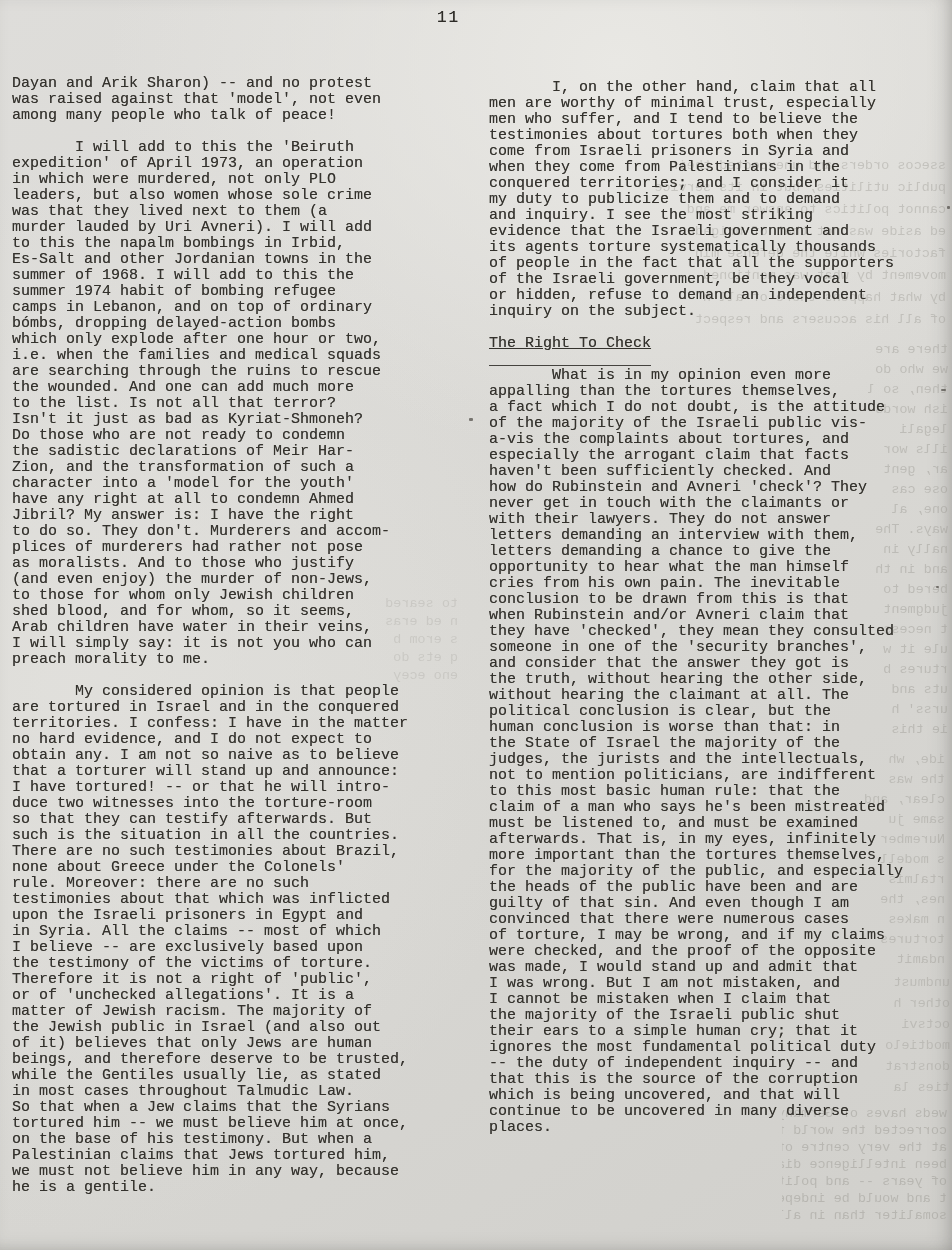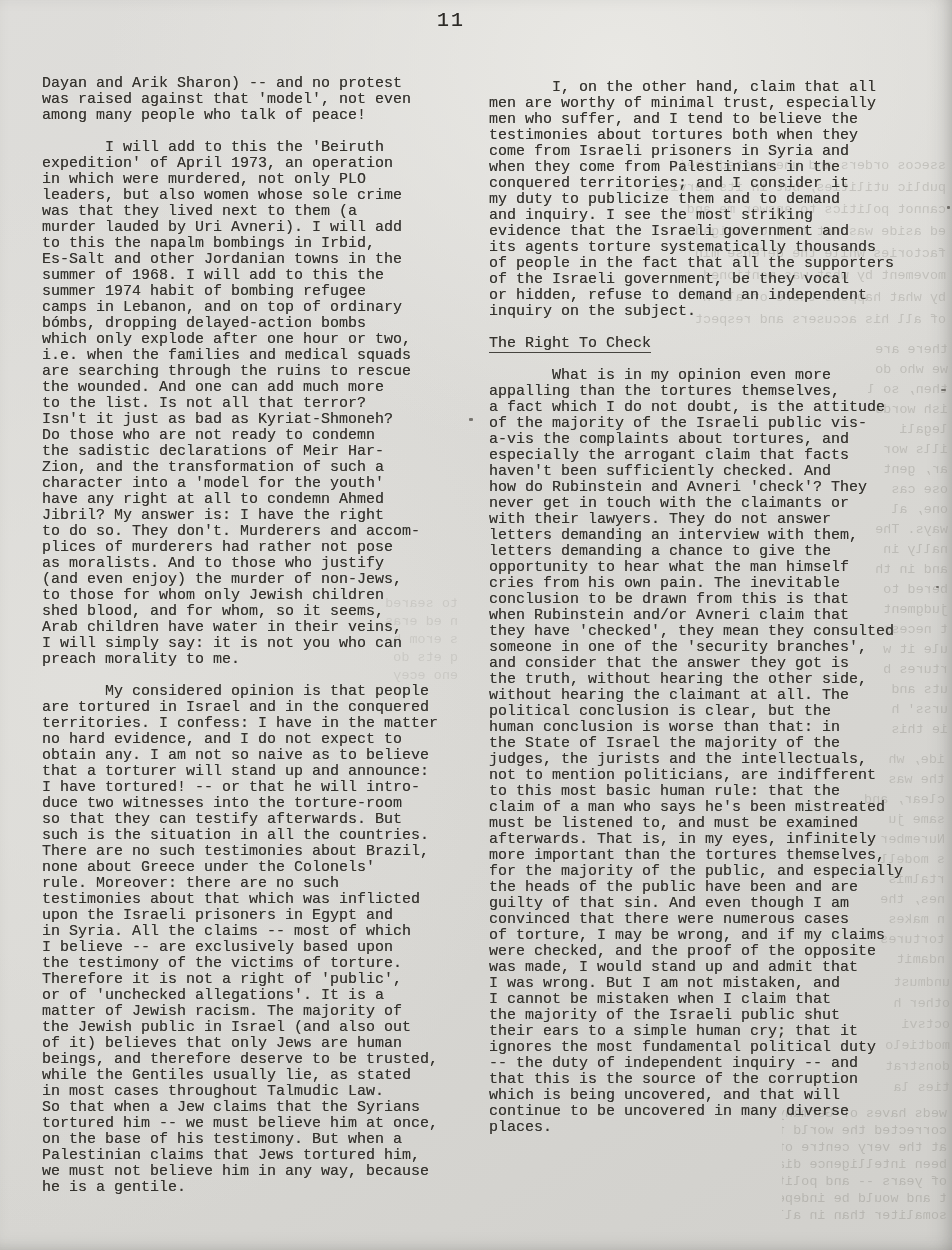"11" .pageno { font-size: 20px -> 16px }
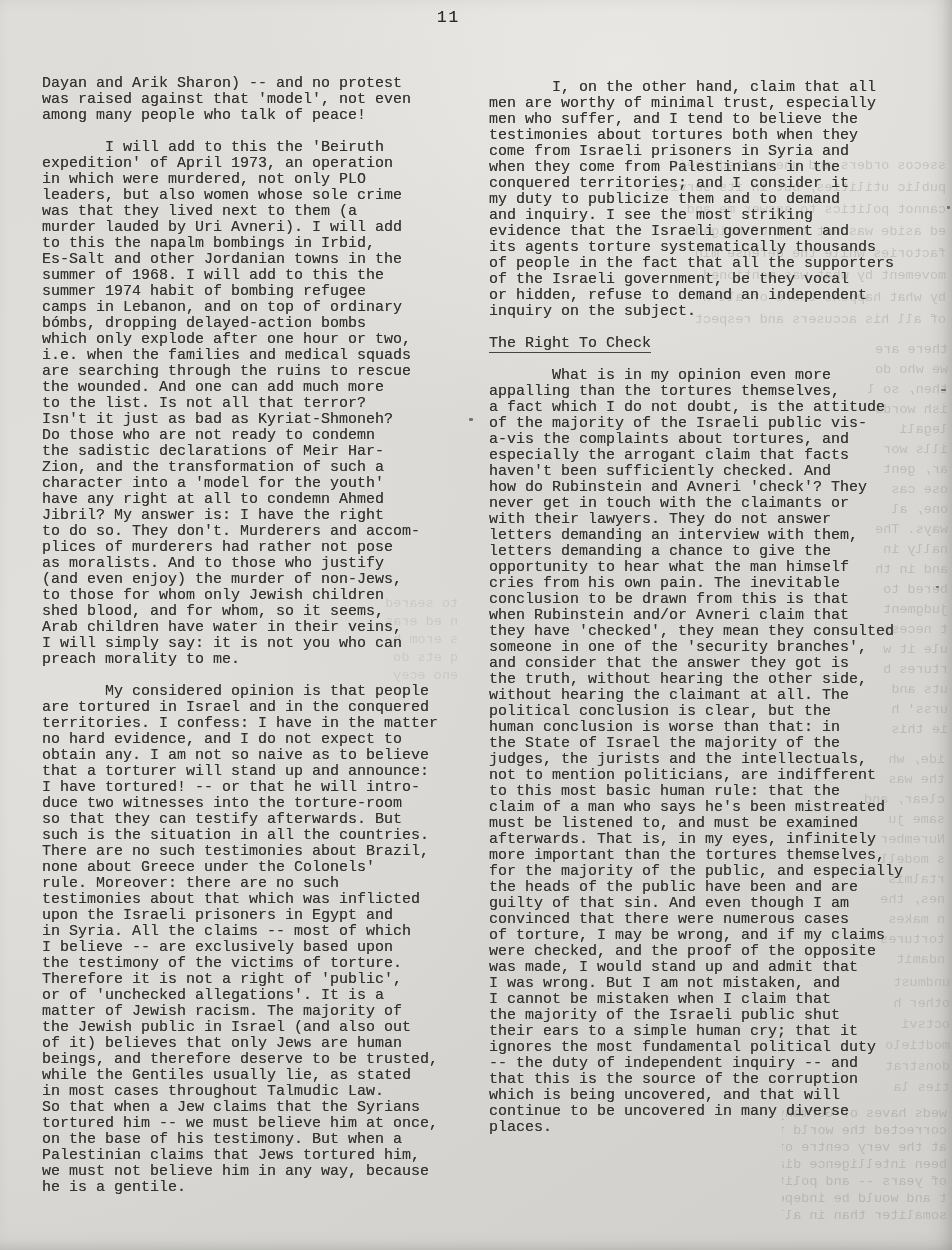"Dayan and Arik Sharon) --" .col-left { left: 42px -> 12px }
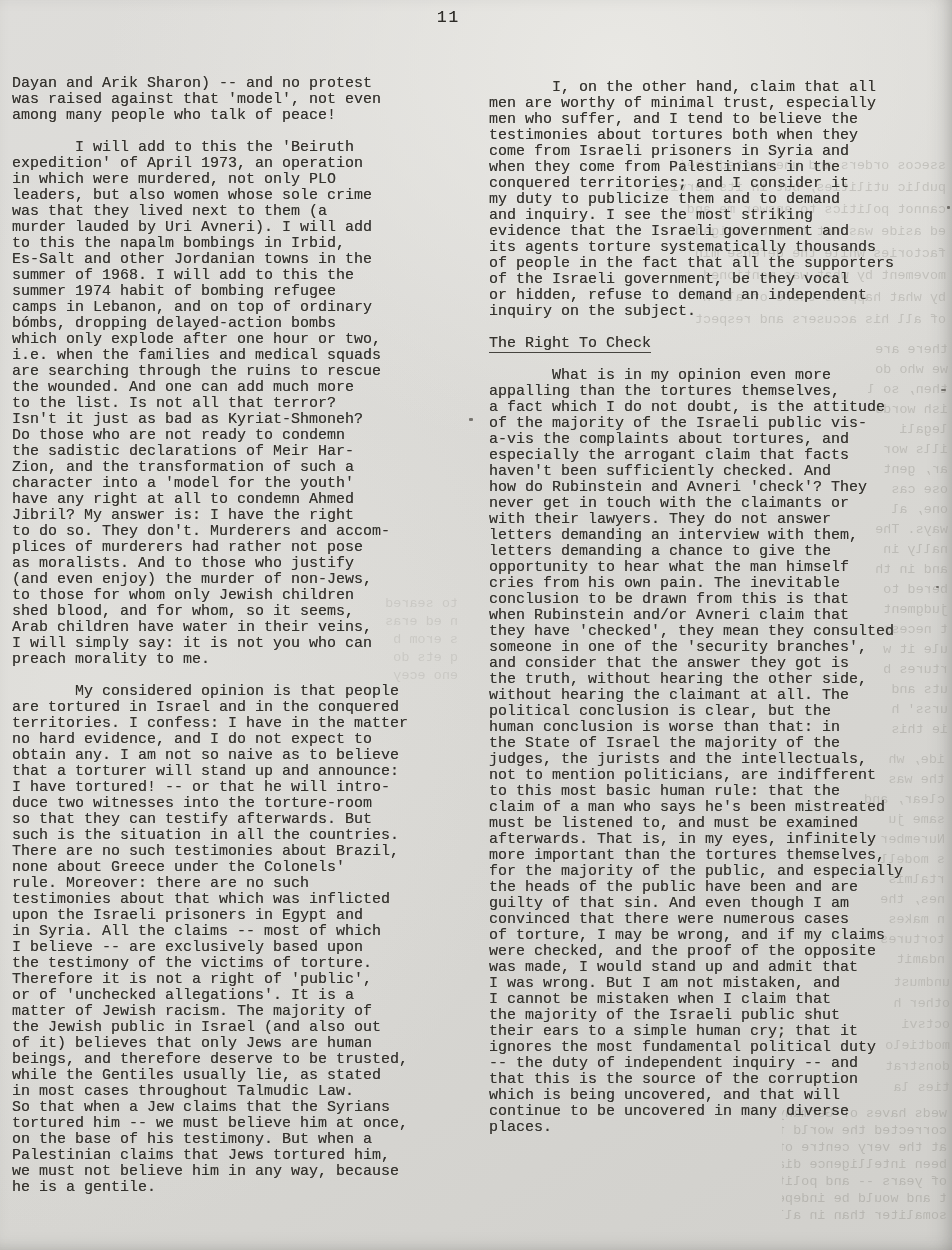"The Right To Check" .heading .seg { padding-bottom: 0 -> 13px; text-decoration: none -> underline }
